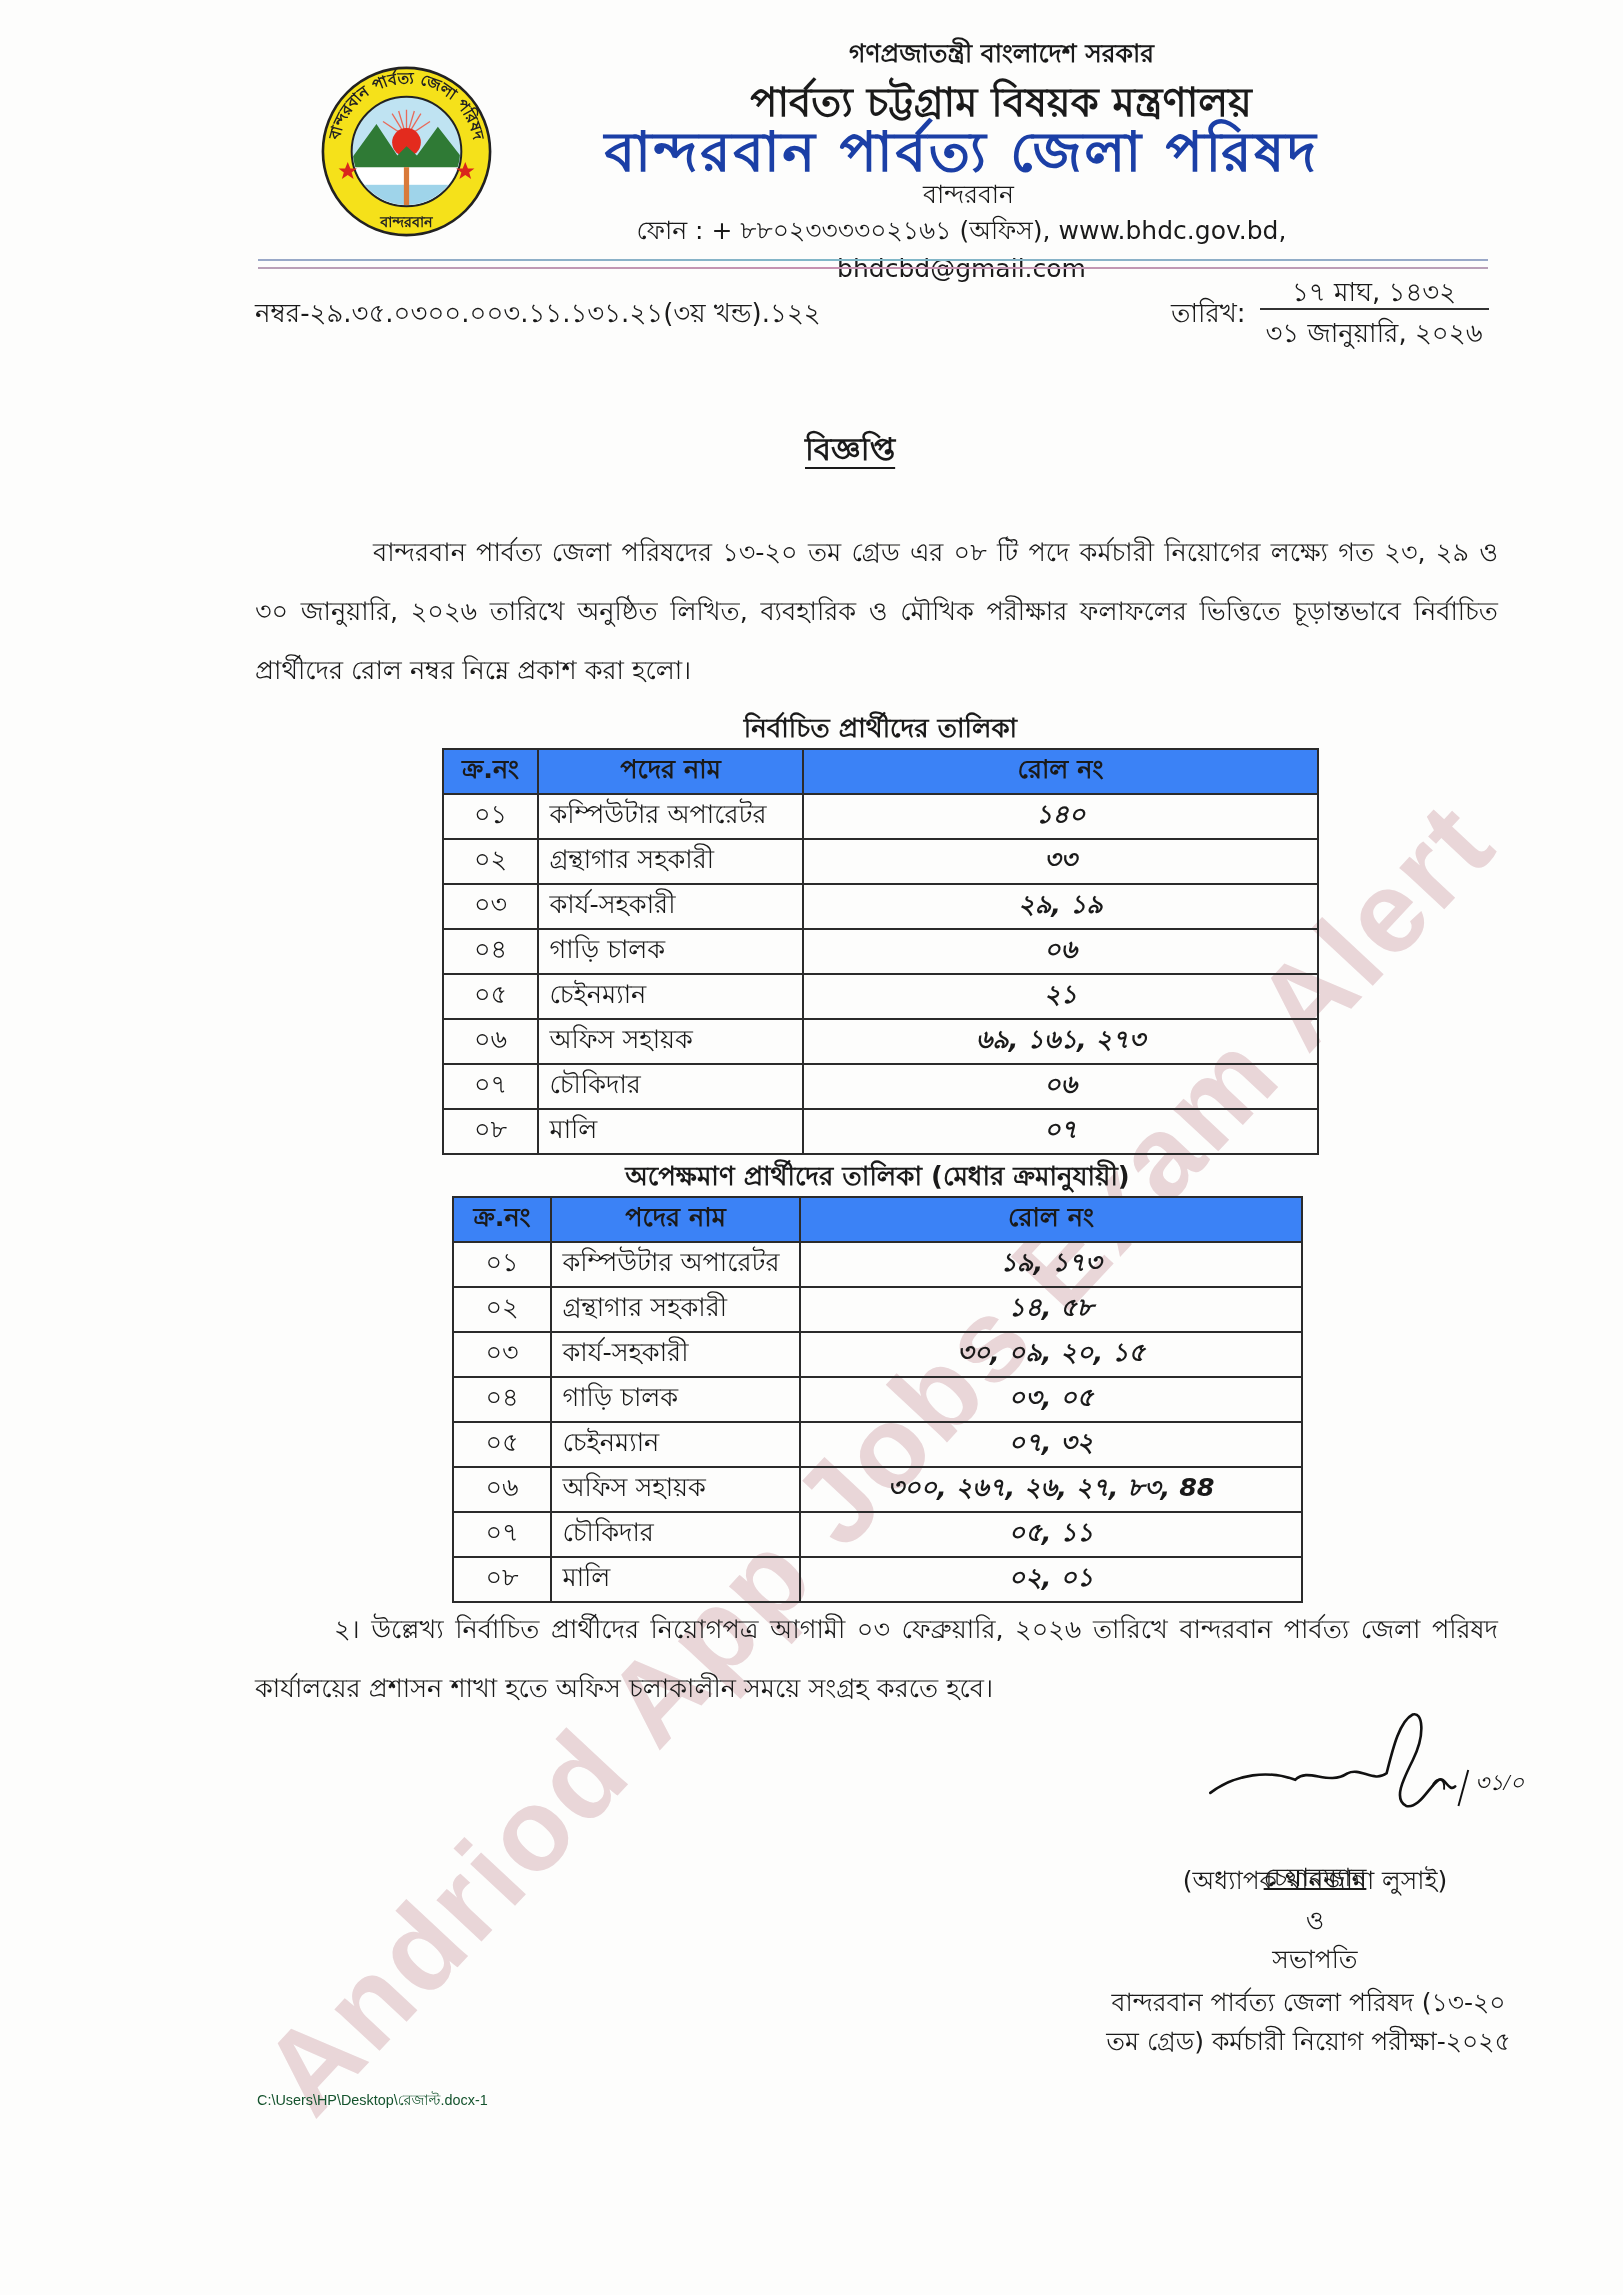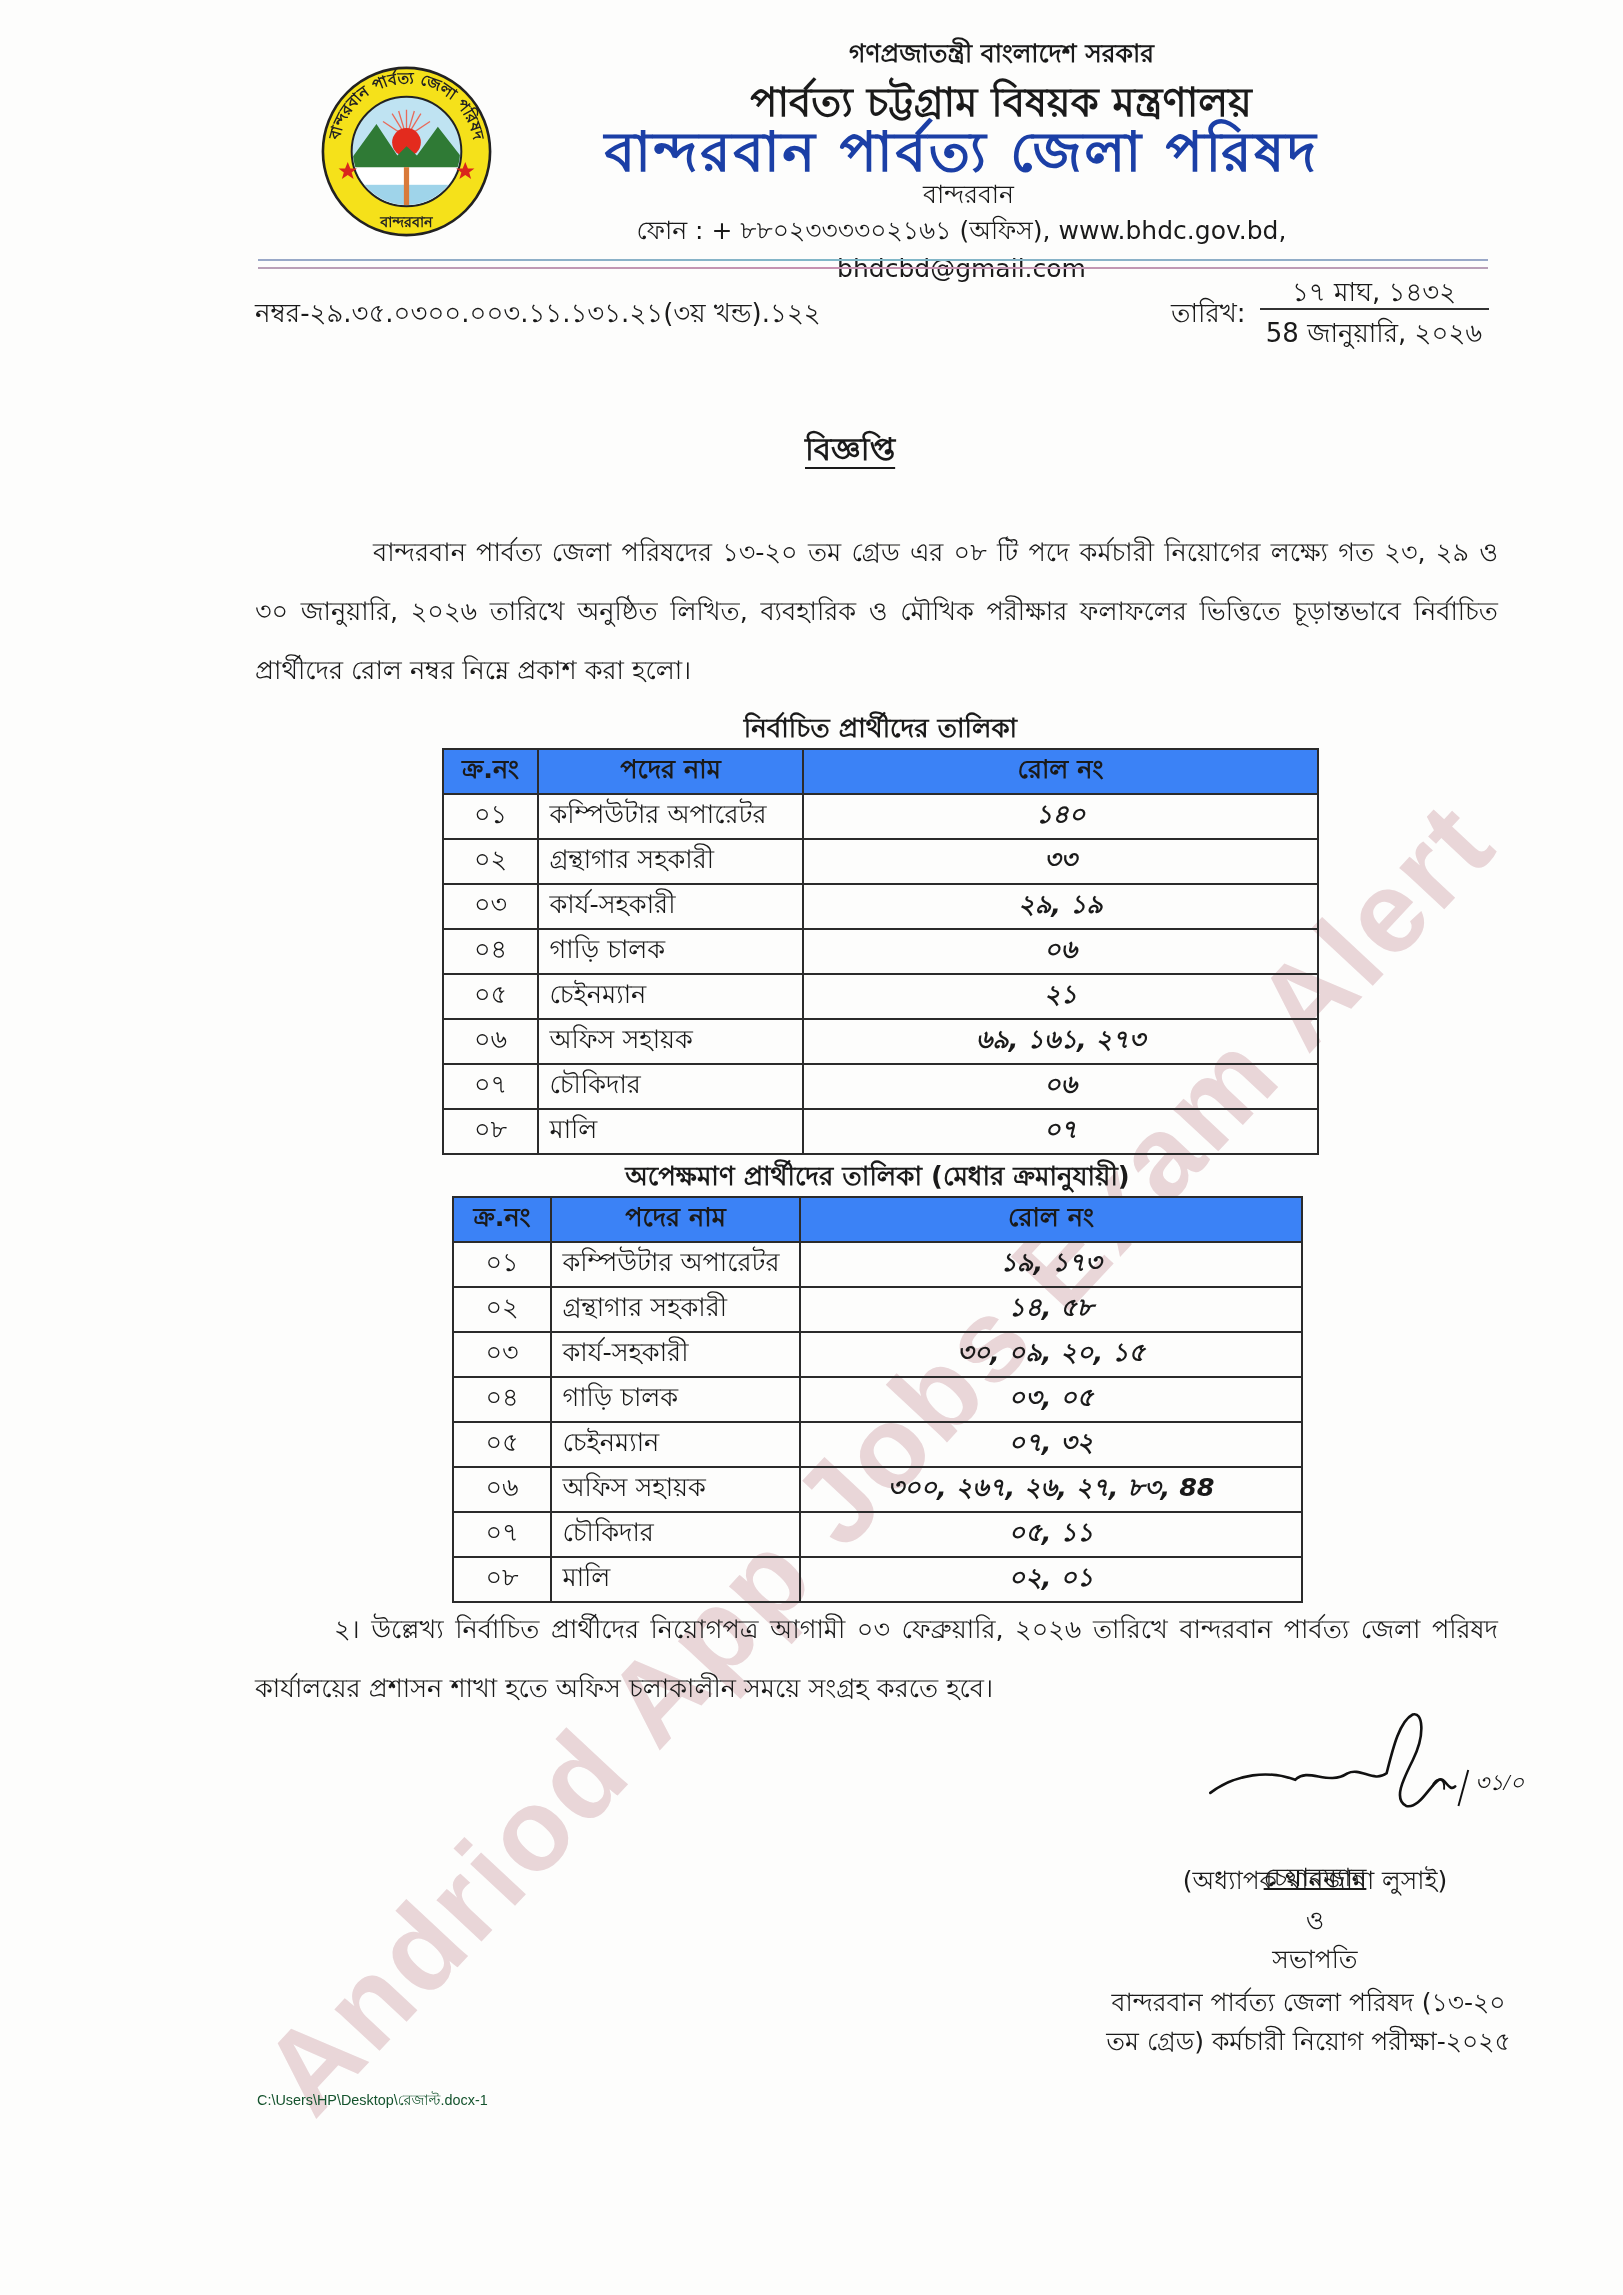"58 জানুয়ারি, ২০২৬" div.abs { text: 58 -> ৩১ }
